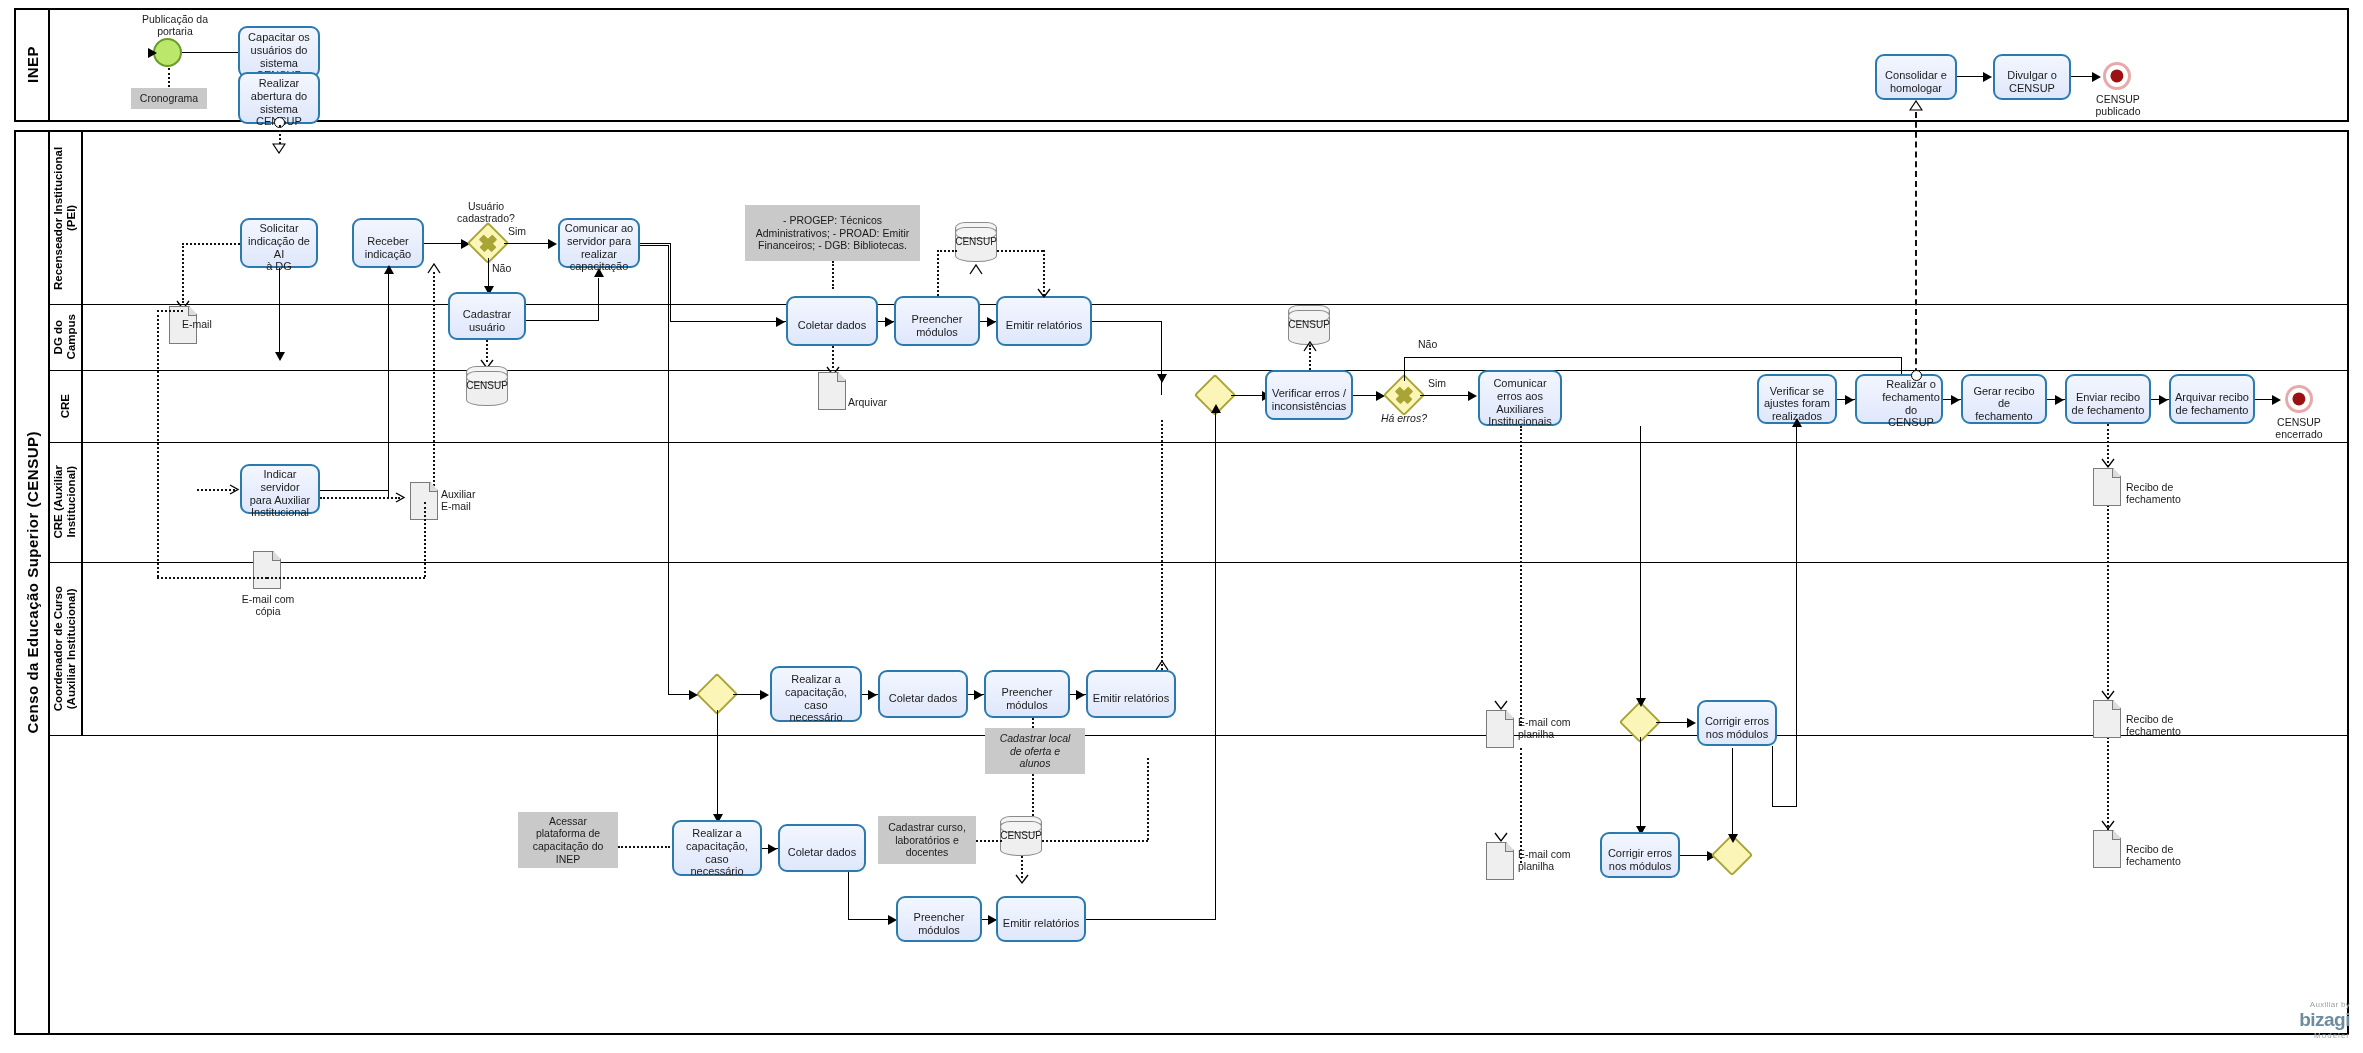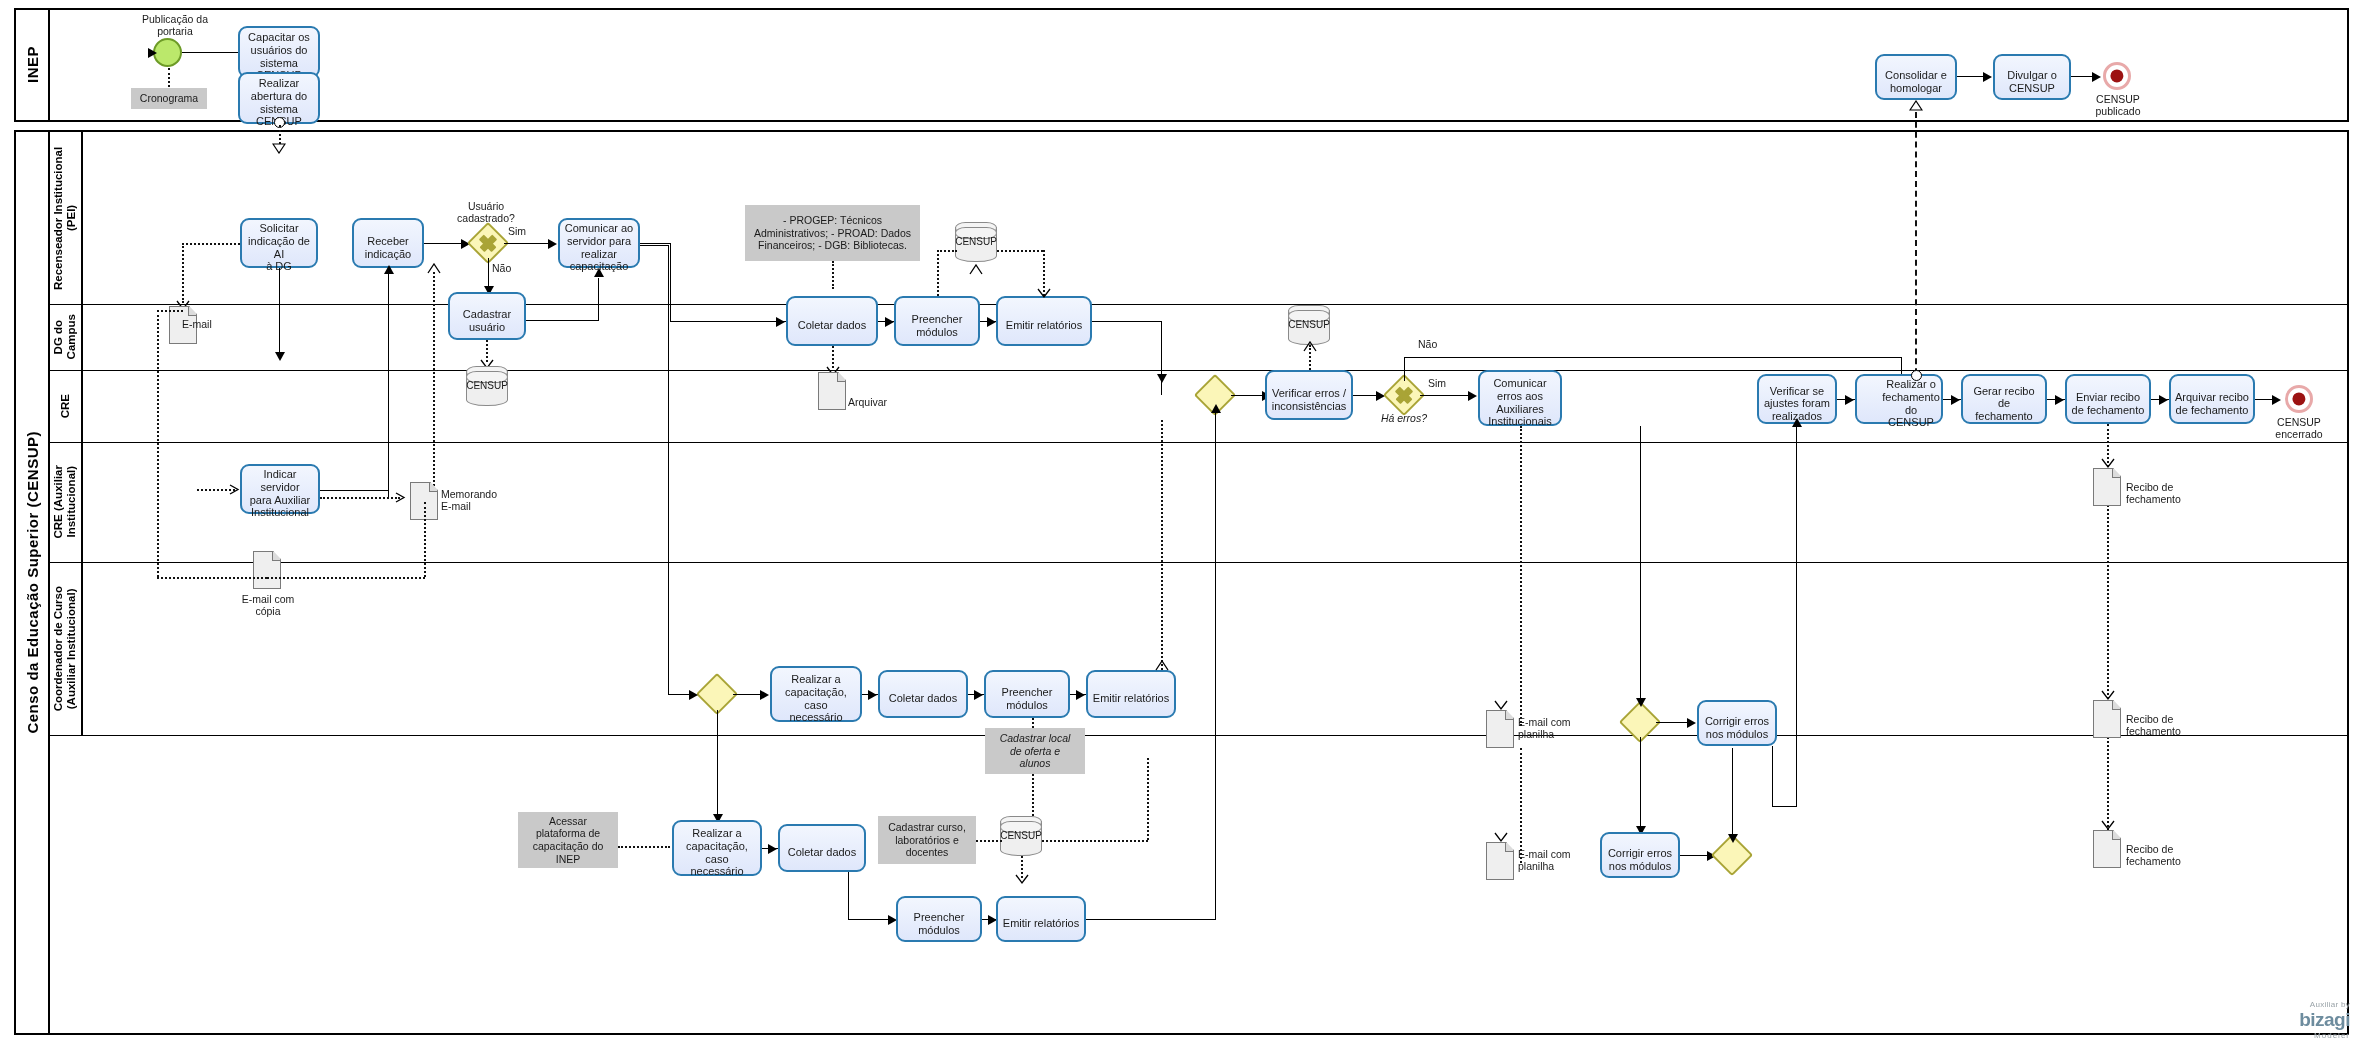"- PROGEP: Técnicos Administrativos; -" span { text: Dados -> Emitir }
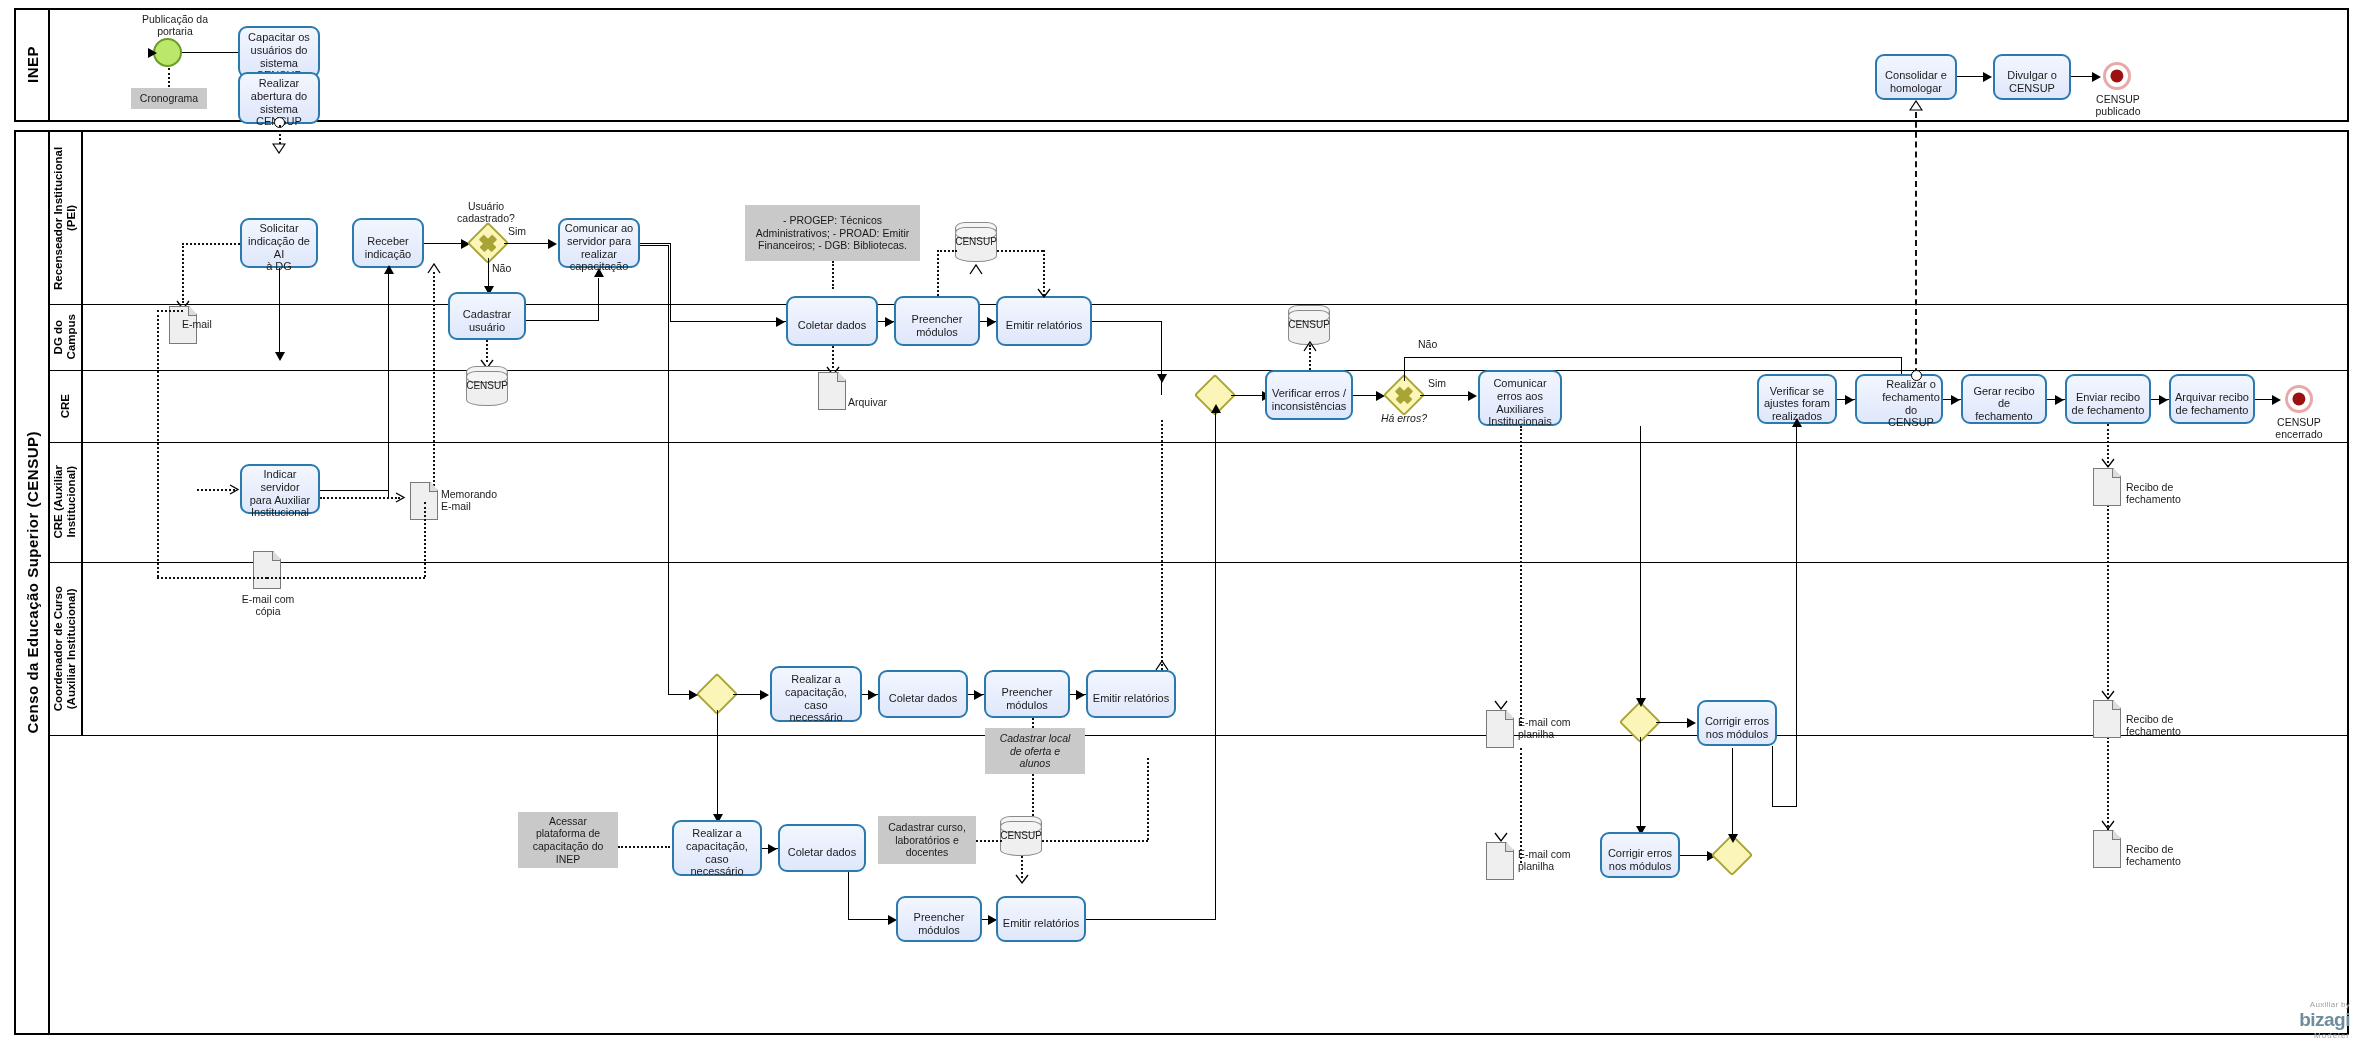"Memorando" div.lbl { text: Memorando -> Auxiliar }
